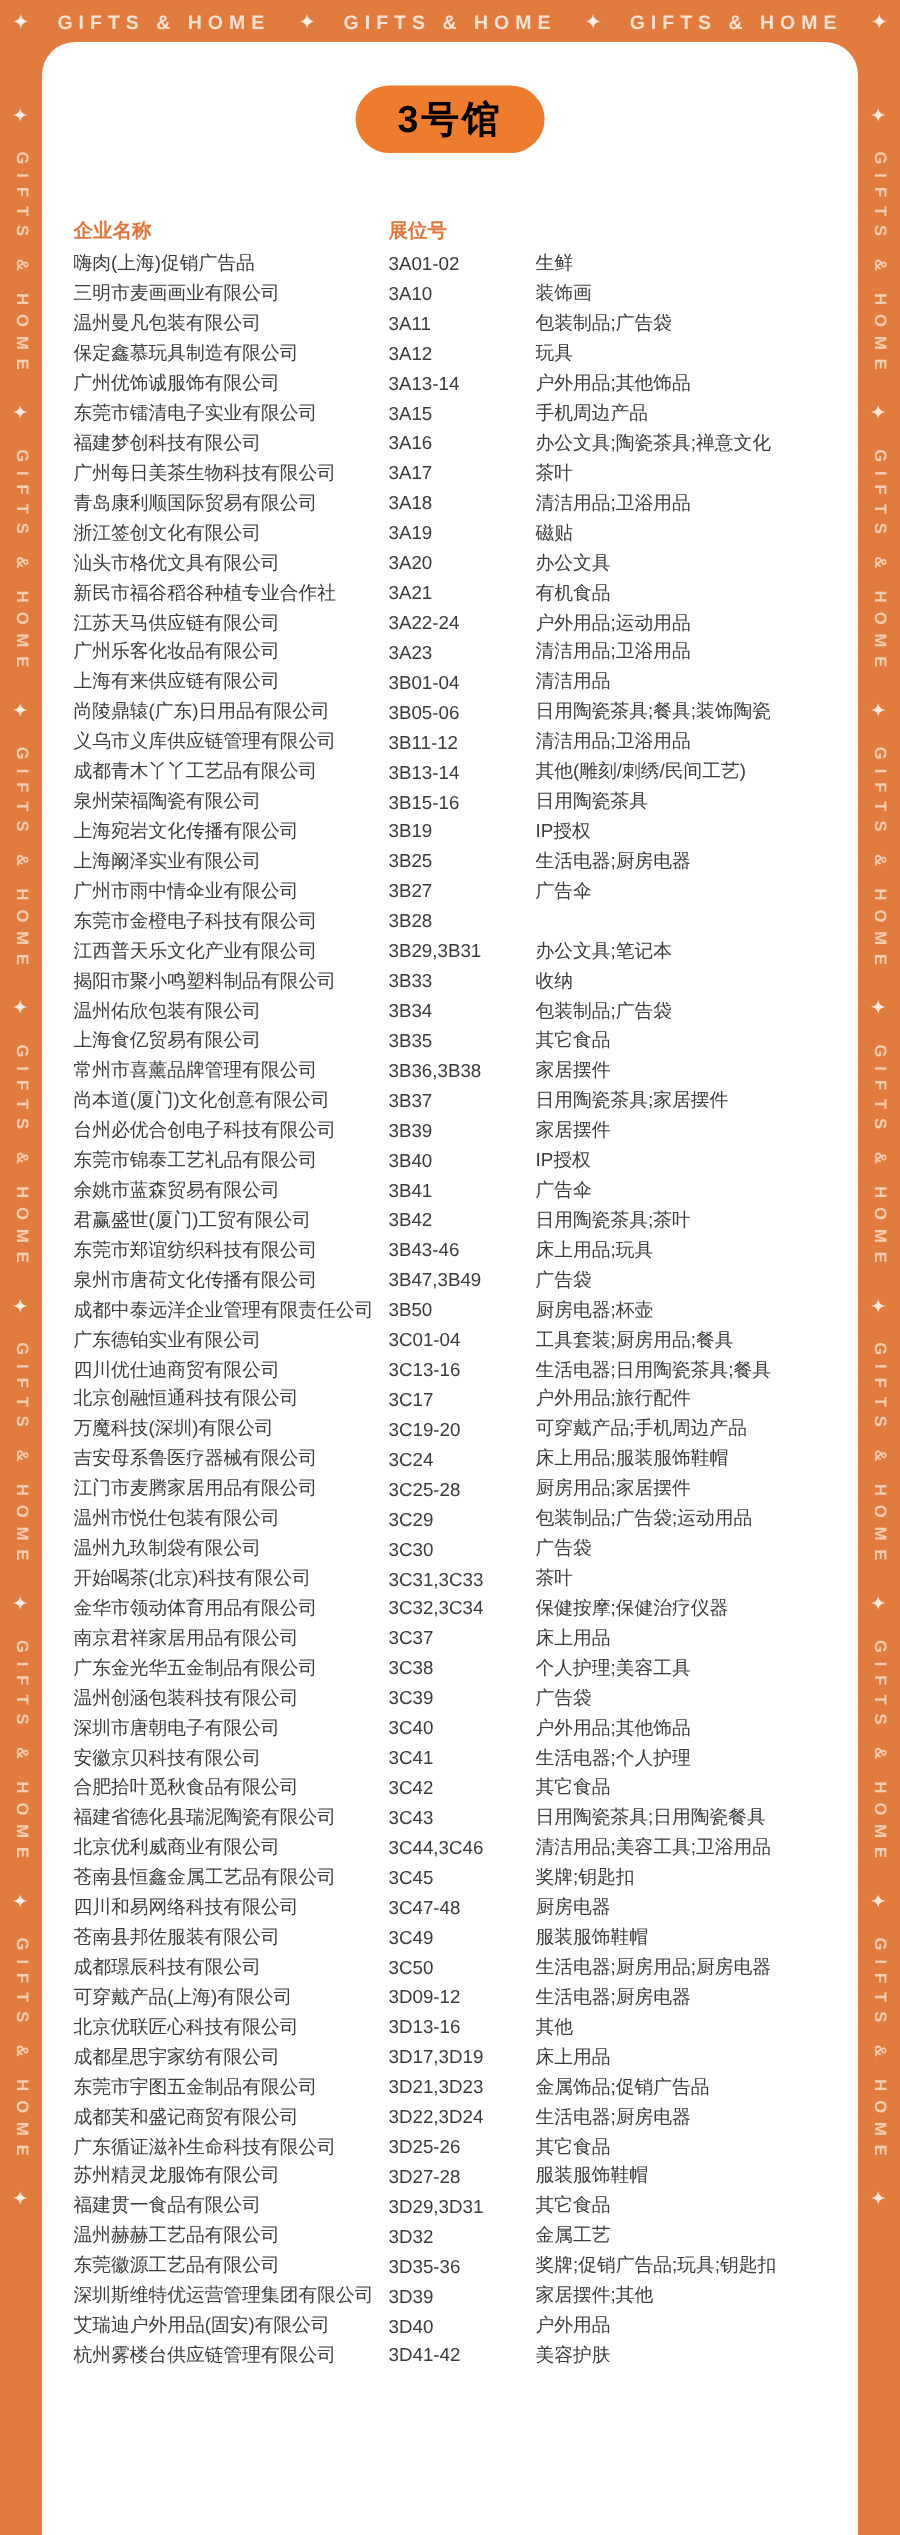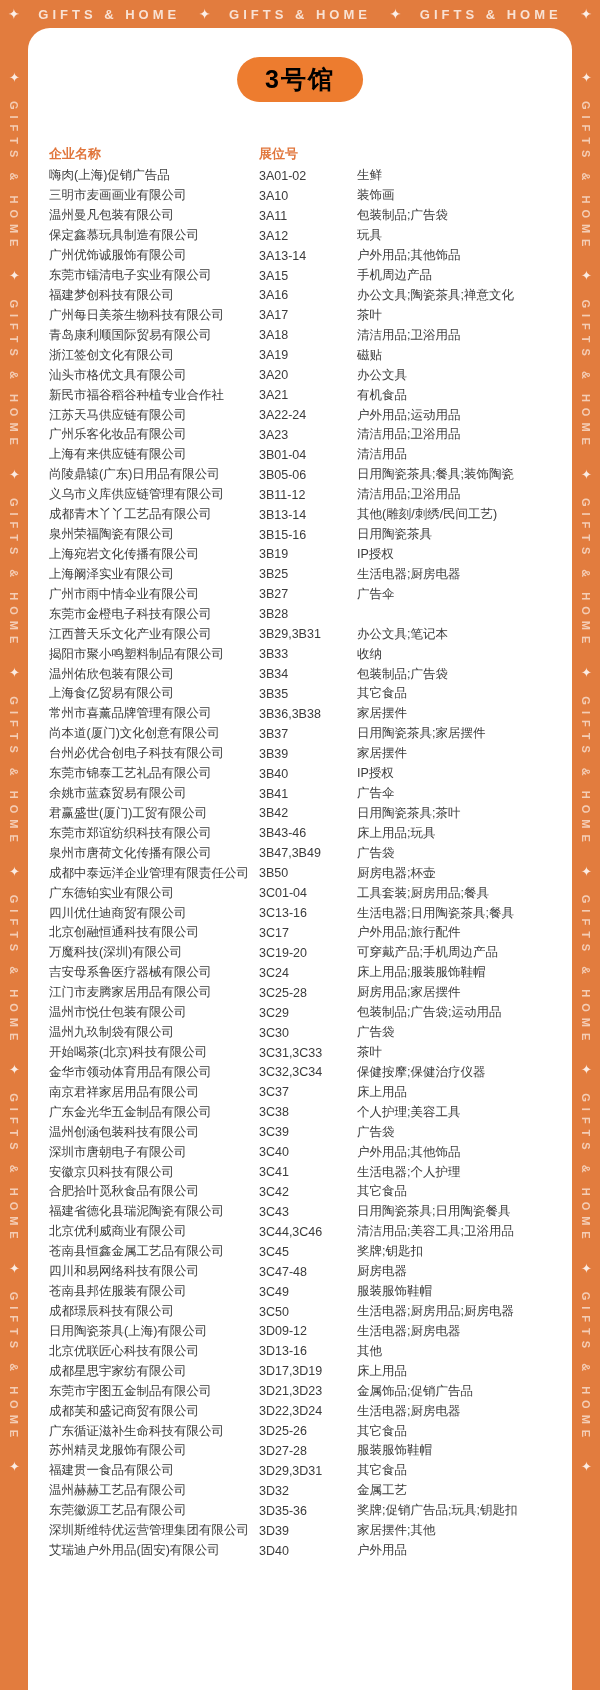"日用陶瓷茶具(上海)有限公司" div.cell { text: 日用陶瓷茶具 -> 可穿戴产品 }
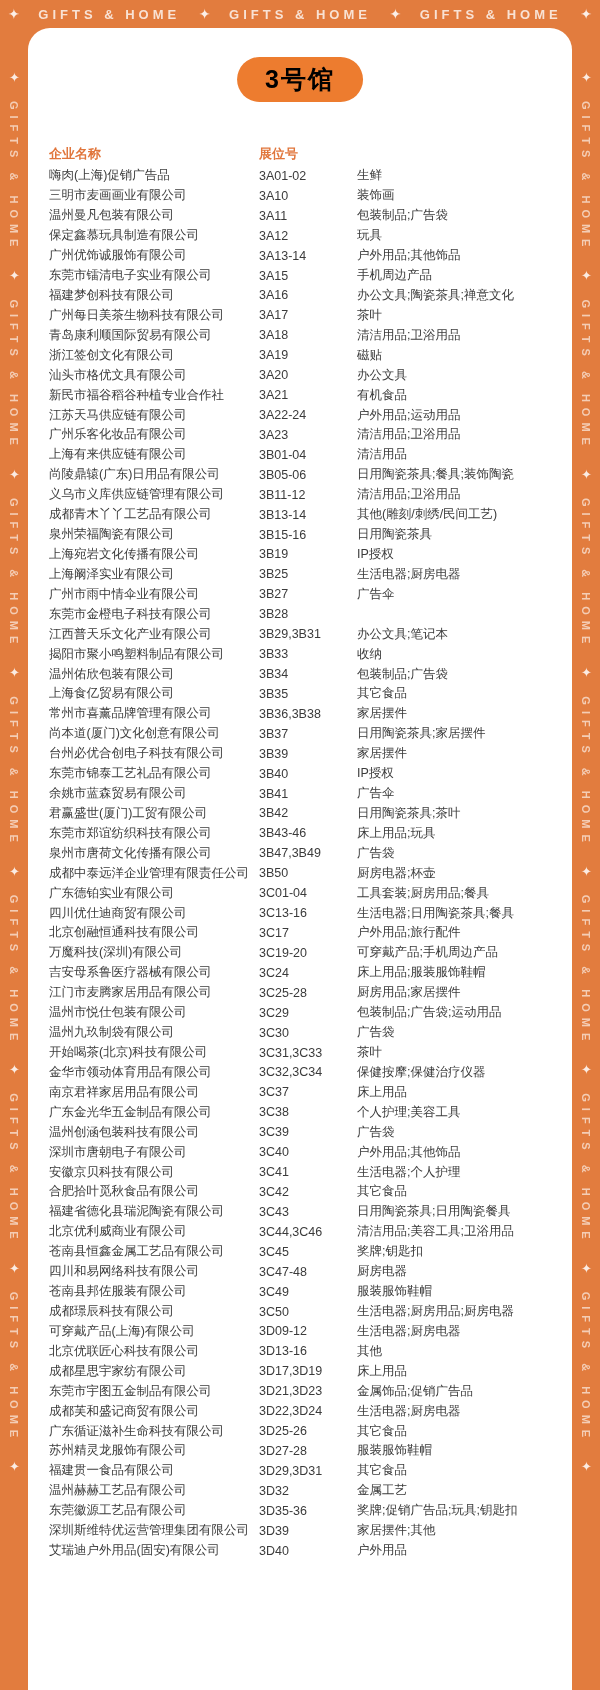"杭州雾楼台供应链管理有限公司" div.row { html: none -> <div> <div>杭州雾楼台供应链管理有限公司</div> <div>3D41-42</div> <div>美容护肤</div> </div> }
